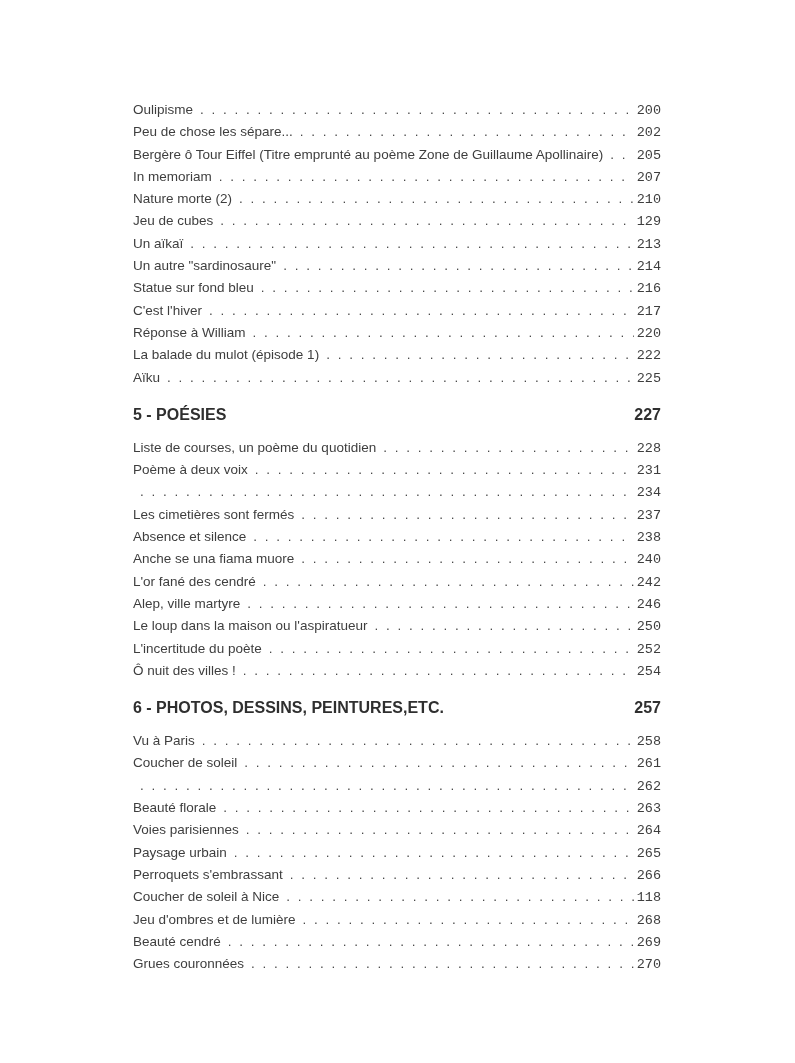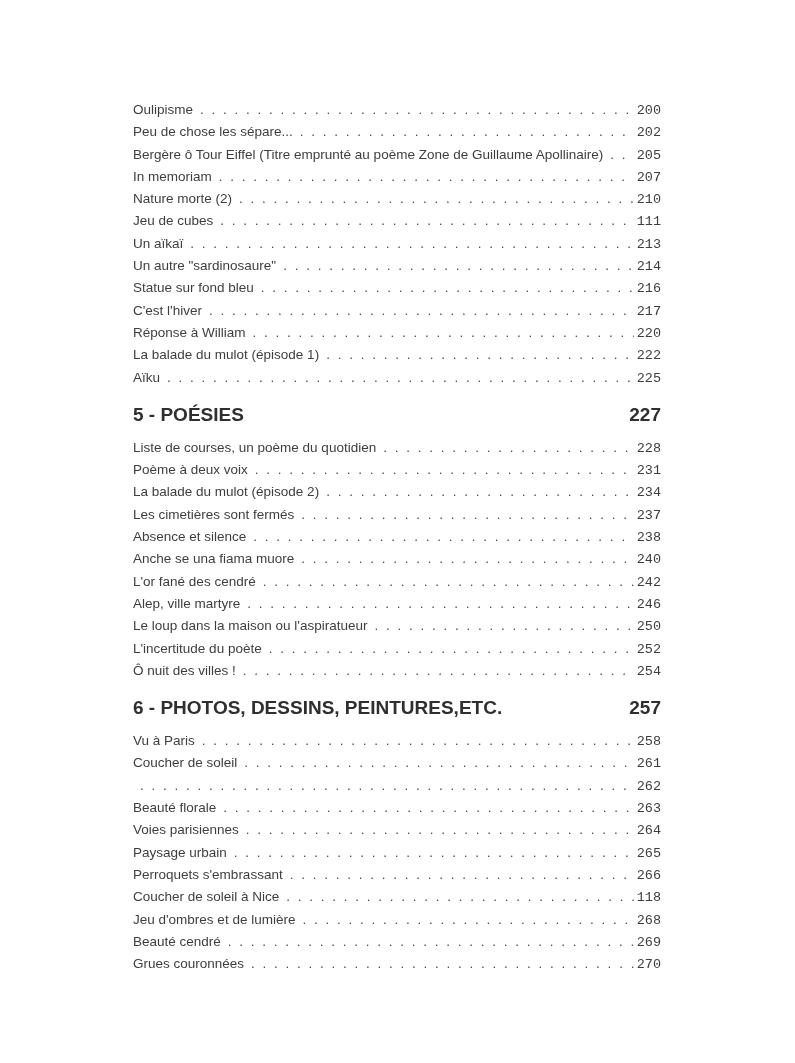"111" span.entry-page { text: 111 -> 129 }
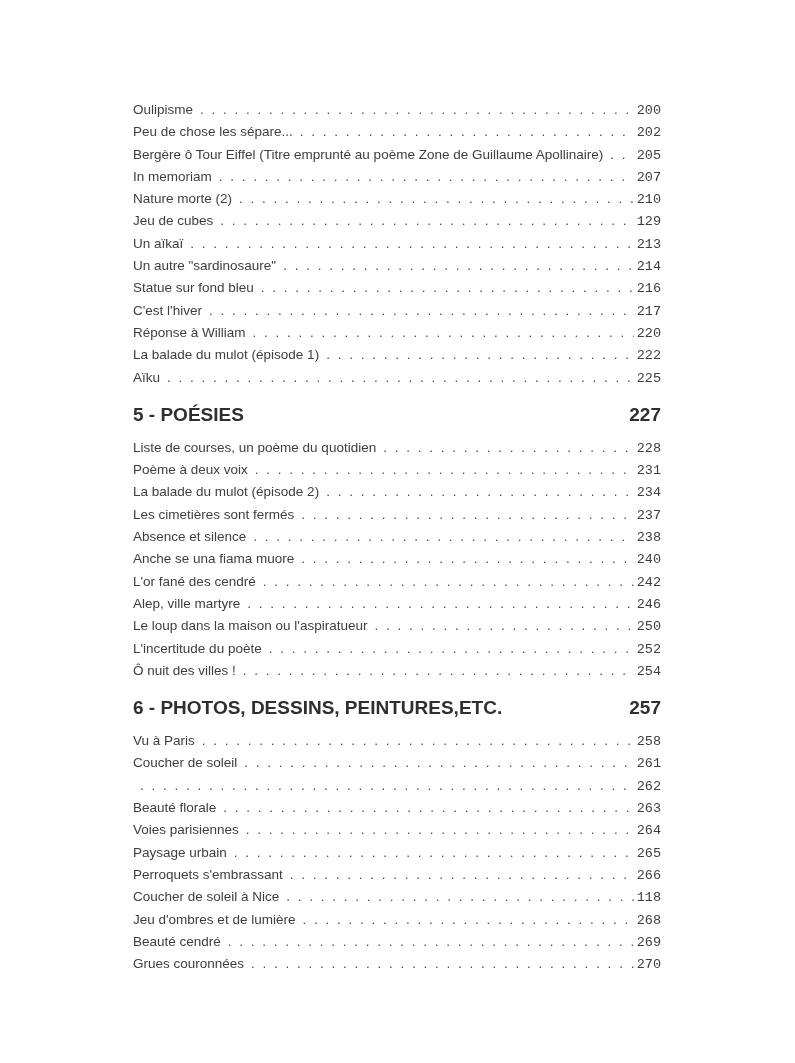"5 - POÉSIES" .toc-header { font-size: 19px -> 16px }
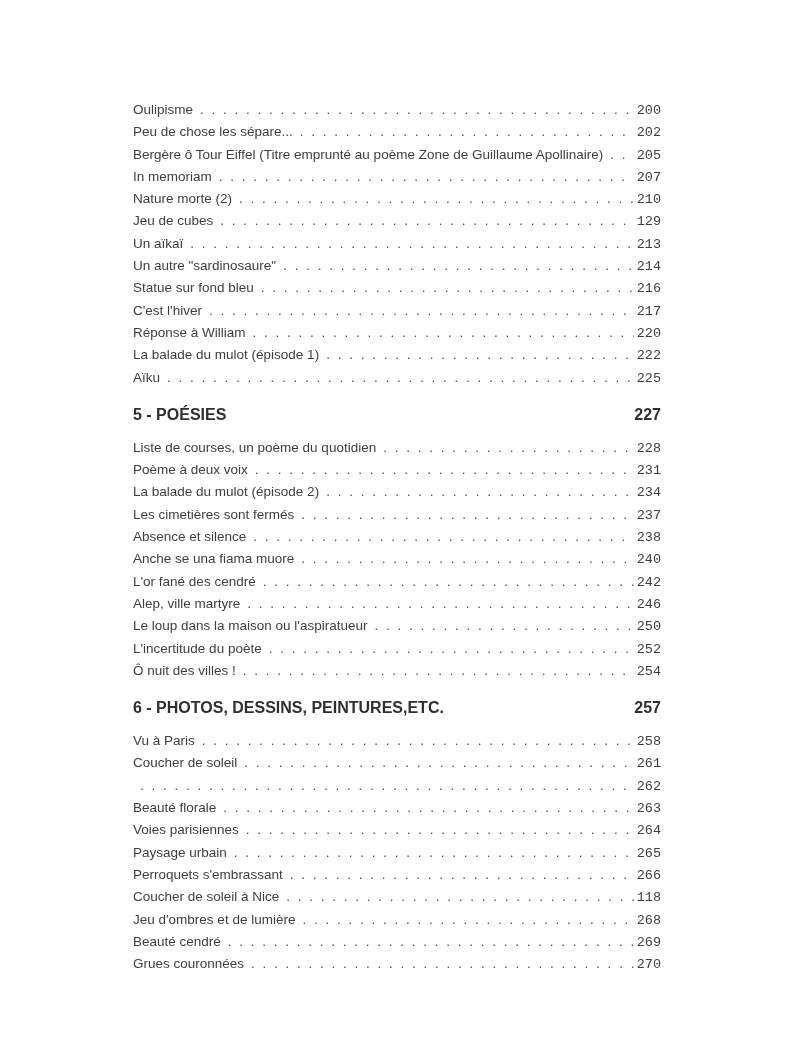"La balade du mulot (épisode 2)" span.entry-title { html: <span>La balade du mulot (épisode 2)</span> -> none }
